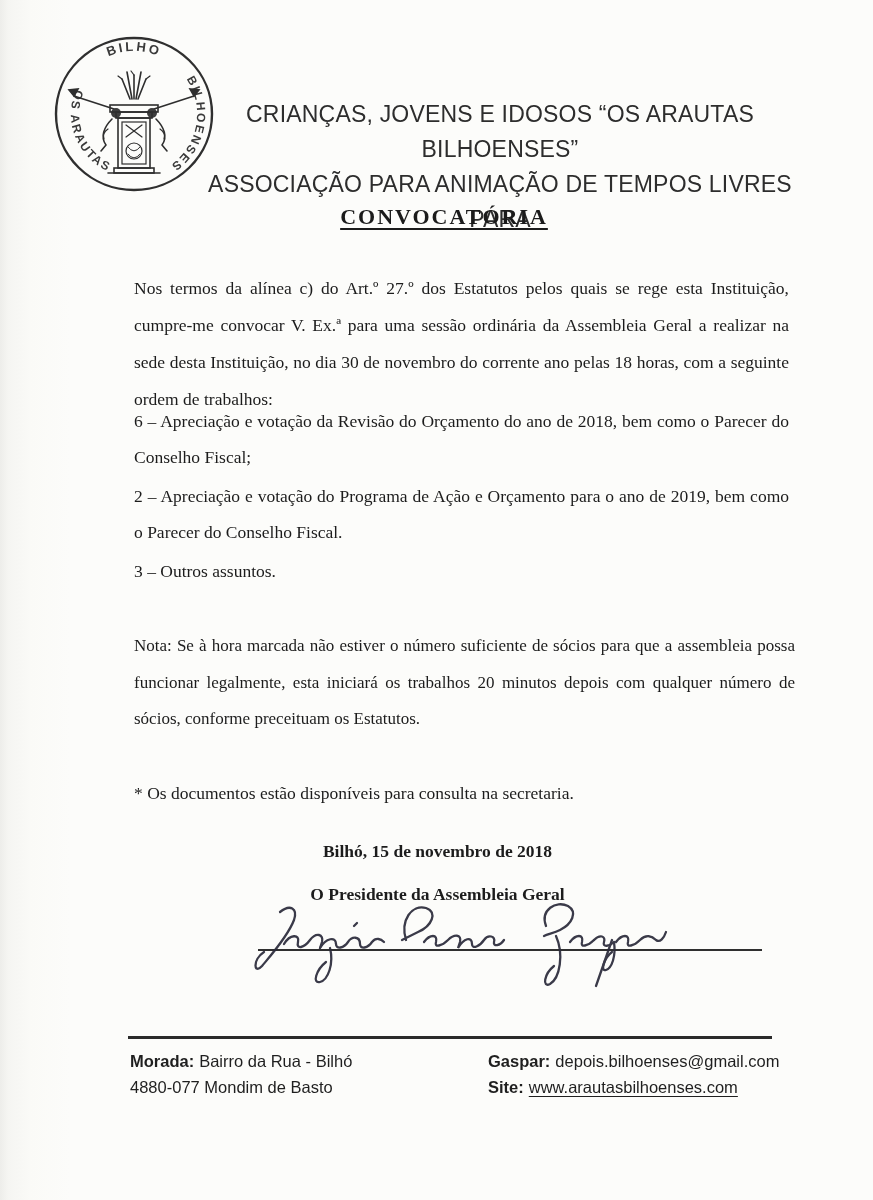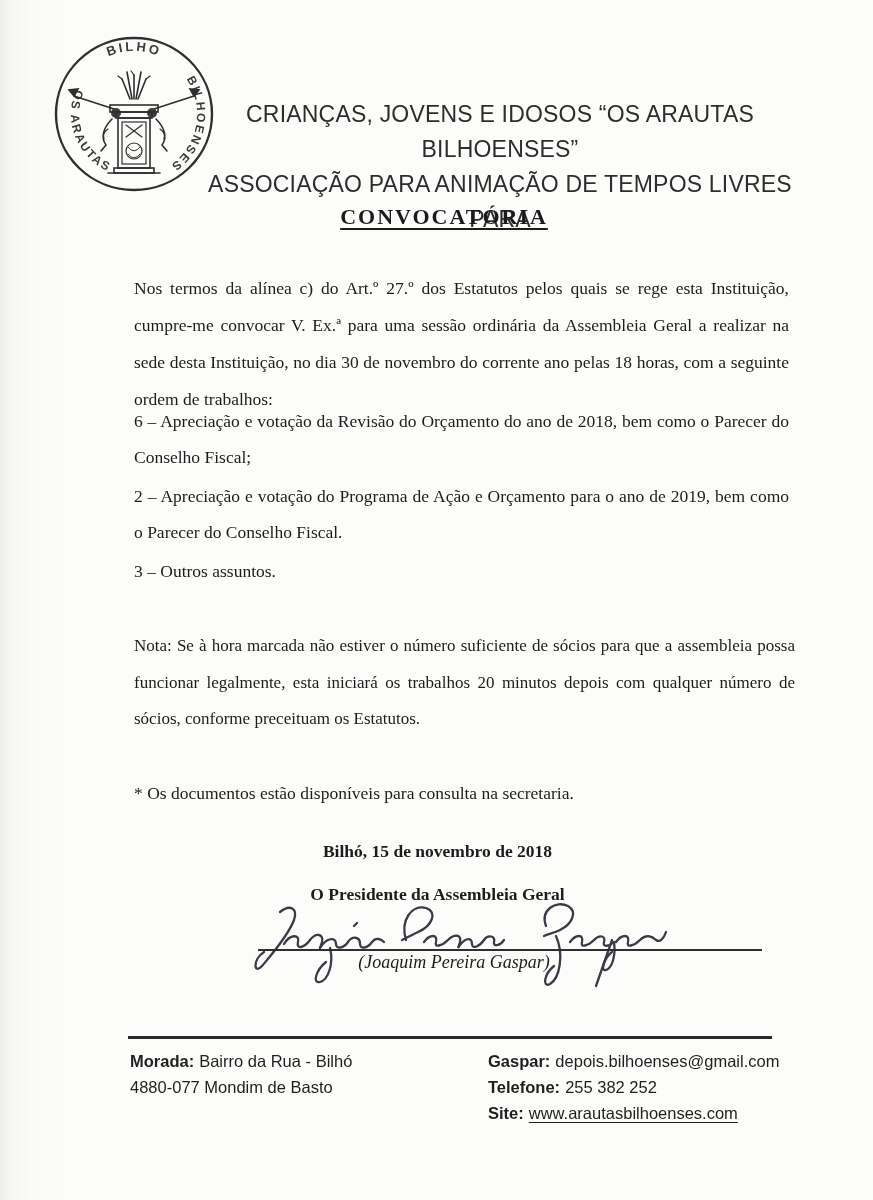"(Joaquim Pereira Gaspar)" div.signature-caption { html: <div>(Joaquim Pereira Gaspar)</div> -> none }
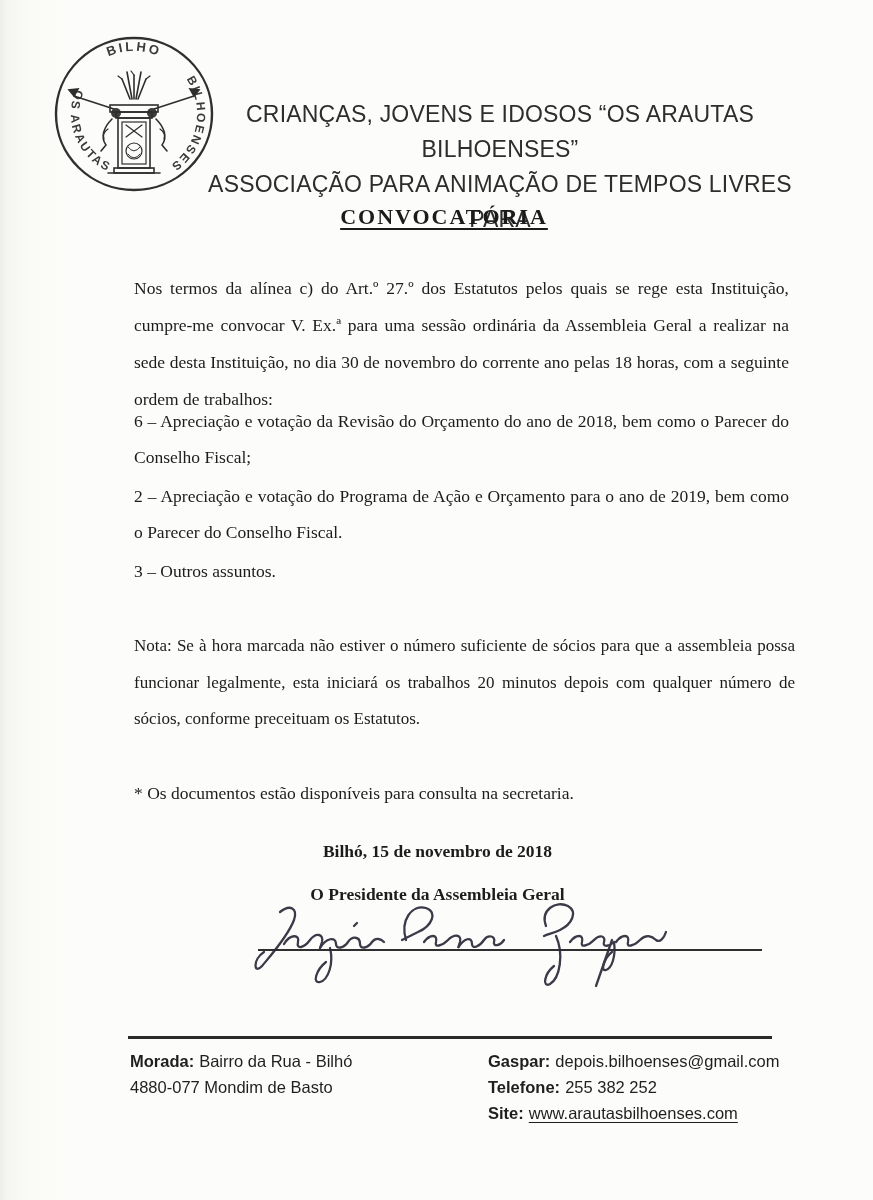"Telefone: 255 382 252" div { html: <div> <span>Telefone:</span><span>255 382 252</span> </div> -> none }
